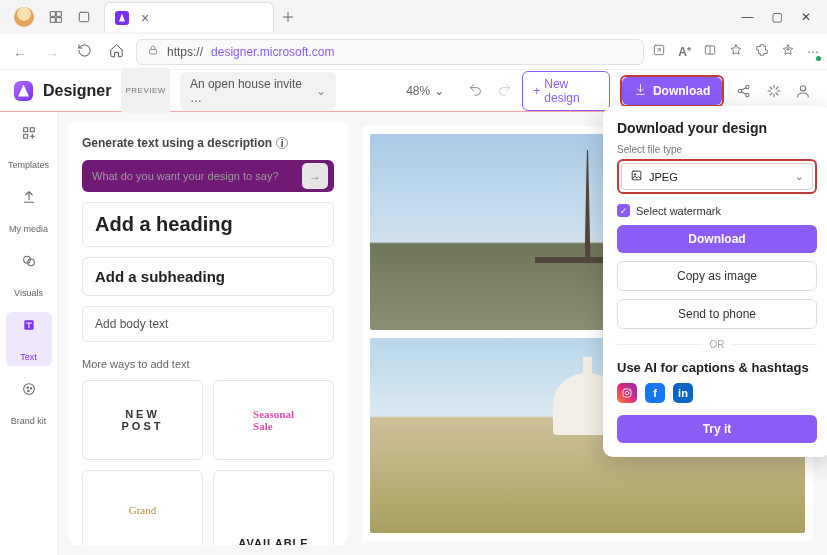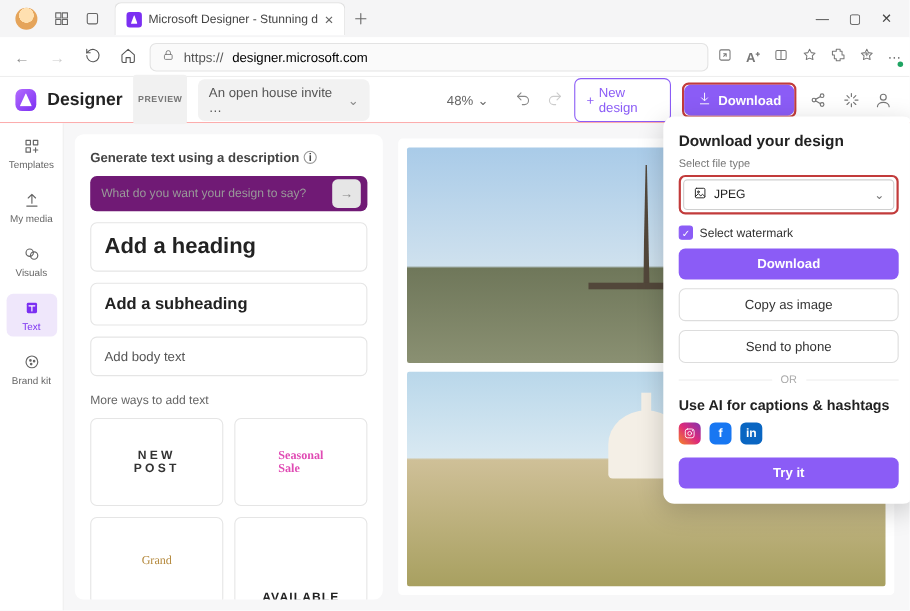"Microsoft Designer - Stunning d" span.tab-title { html: <span>Microsoft Designer - Stunning d</span> -> none }
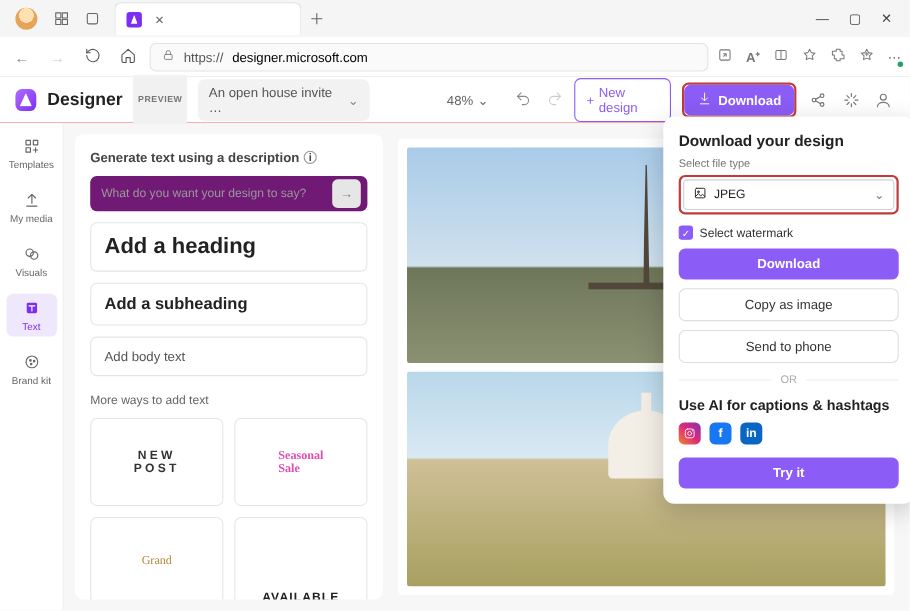"designer.microsoft.com" .url-host { color: #000000 -> #8b5cf6 }
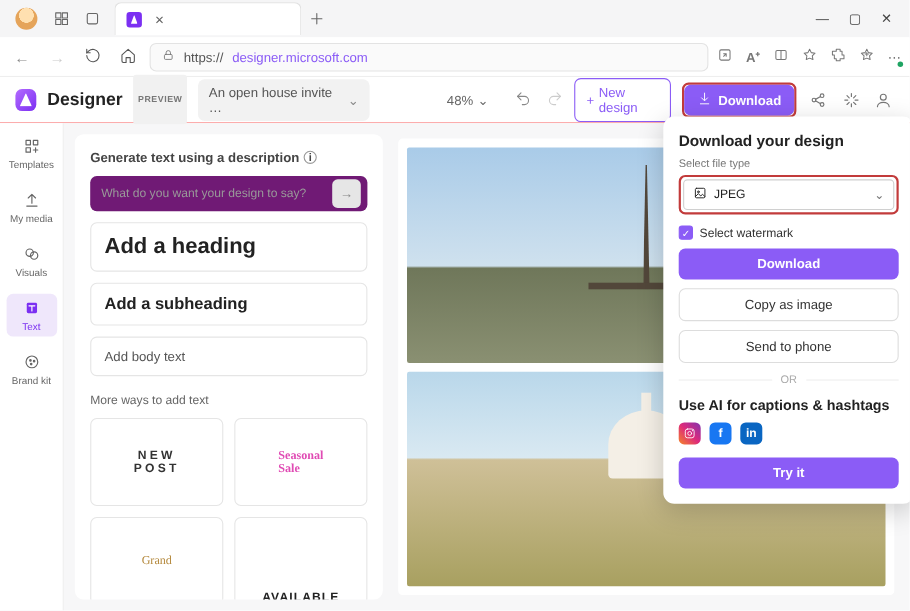"PREVIEW" .preview-badge { font-weight: bold -> none }
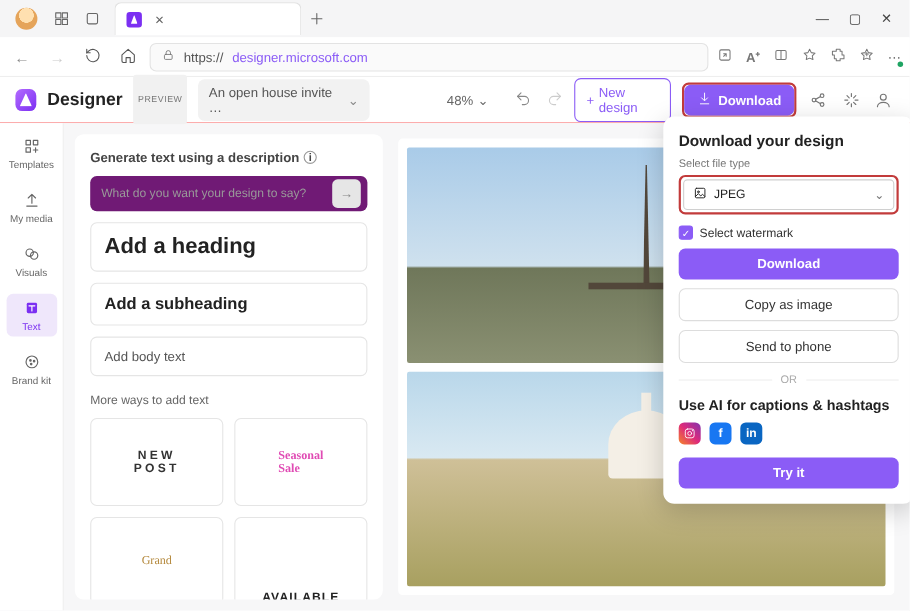"Templates" .rail-item { gap: 3px -> 18px }
